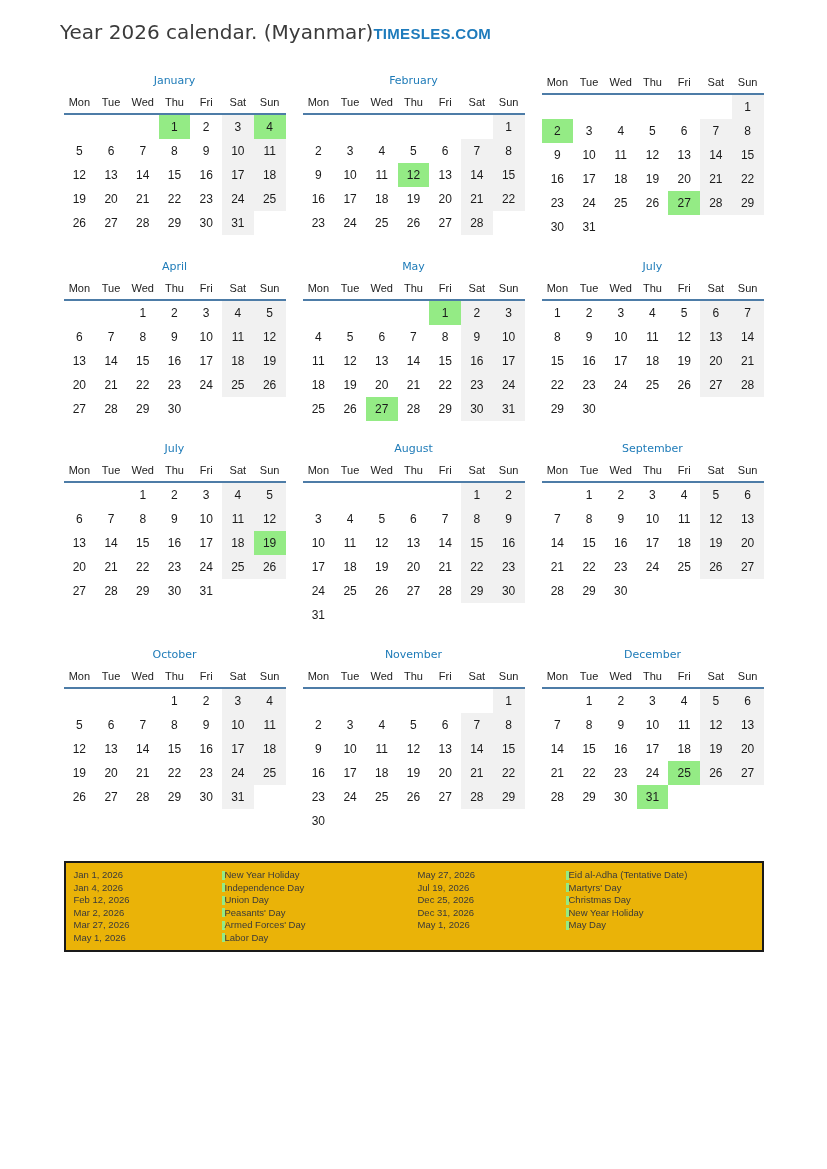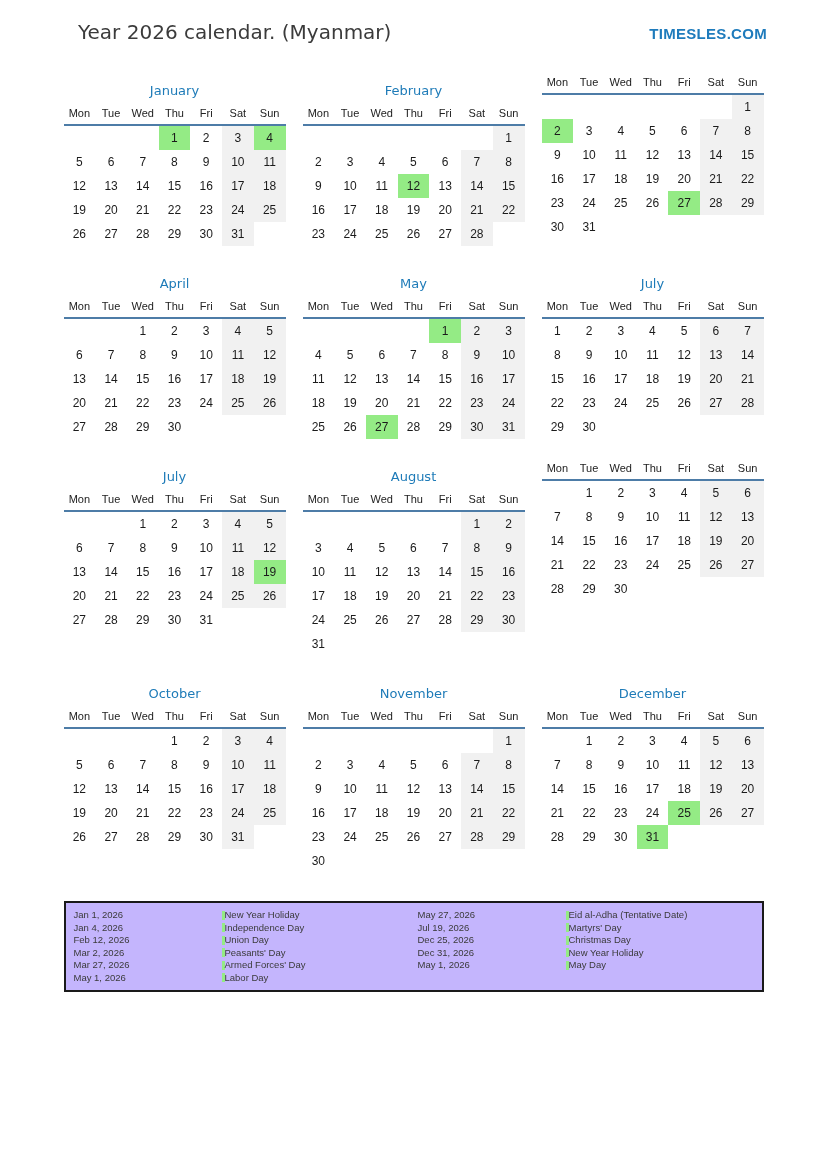"Year 2026 calendar. (Myanmar)" .header { justify-content: space-between -> flex-start; padding: 20px 60px 0 78px -> 20px 60px 0 60px }
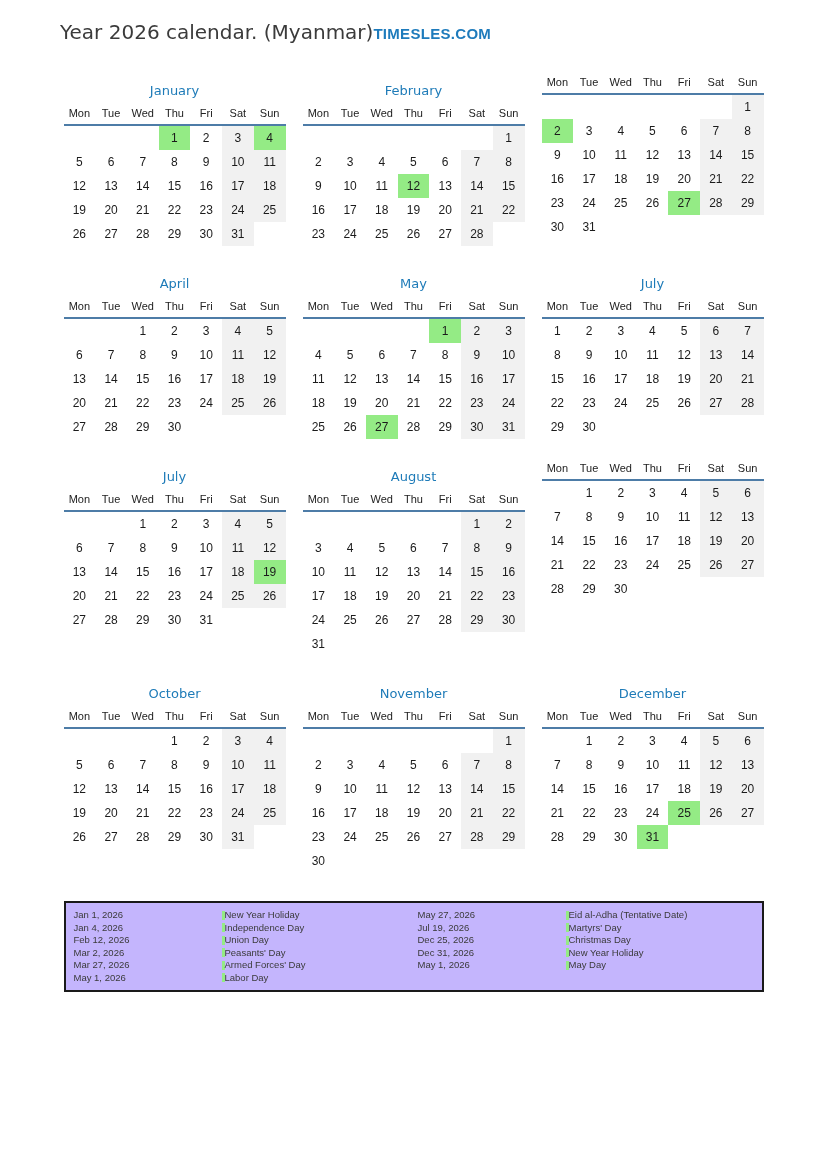"January" .month-title { font-size: 13px -> 11px; margin: 9px 0 7px 0 -> 0 0 7px 0 }
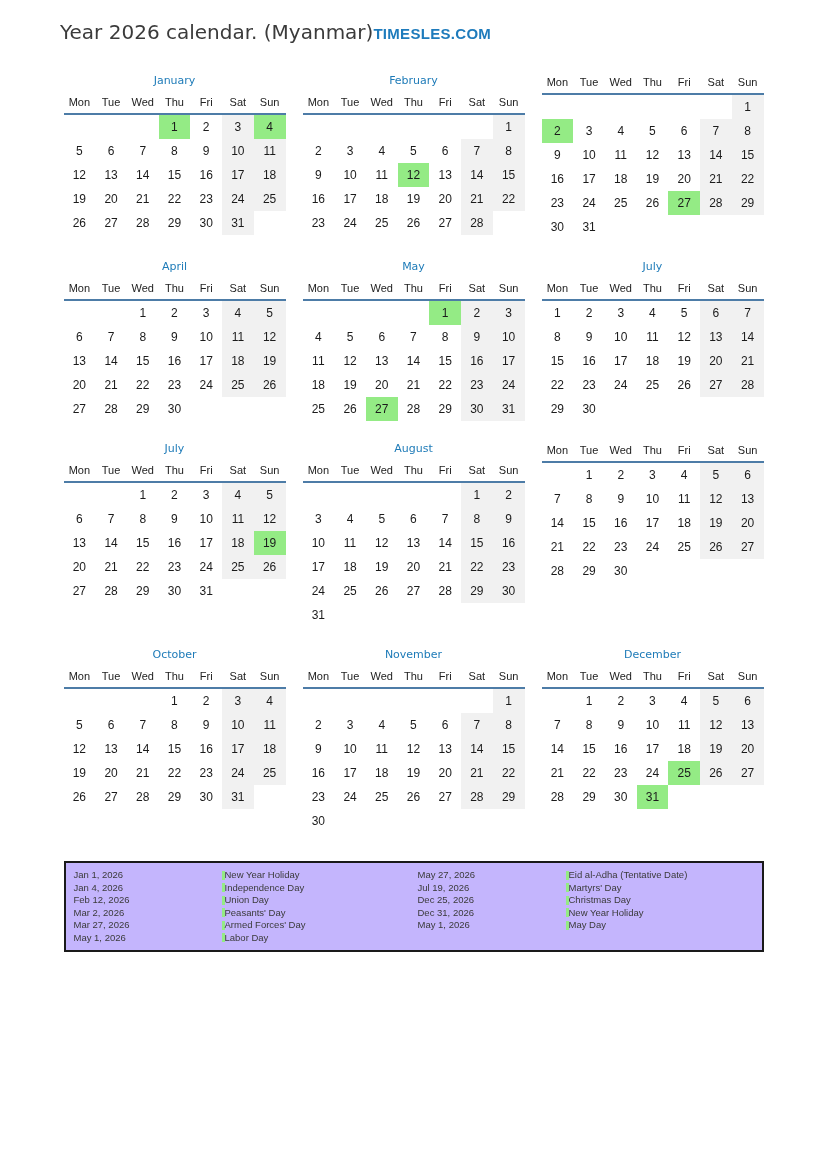"September" div.month-title { html: none -> <div>September</div> }
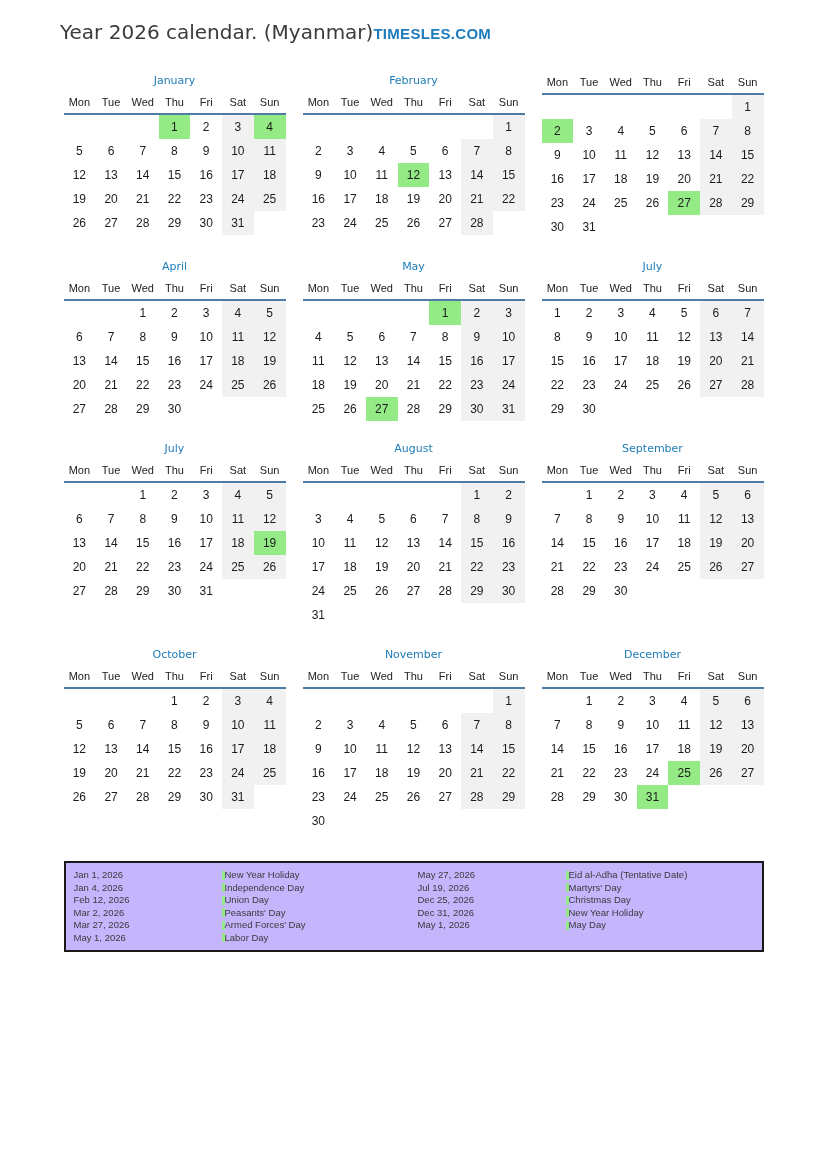"Jan 1, 2026" .legend { background: #c4b5fd -> #eab308 }
